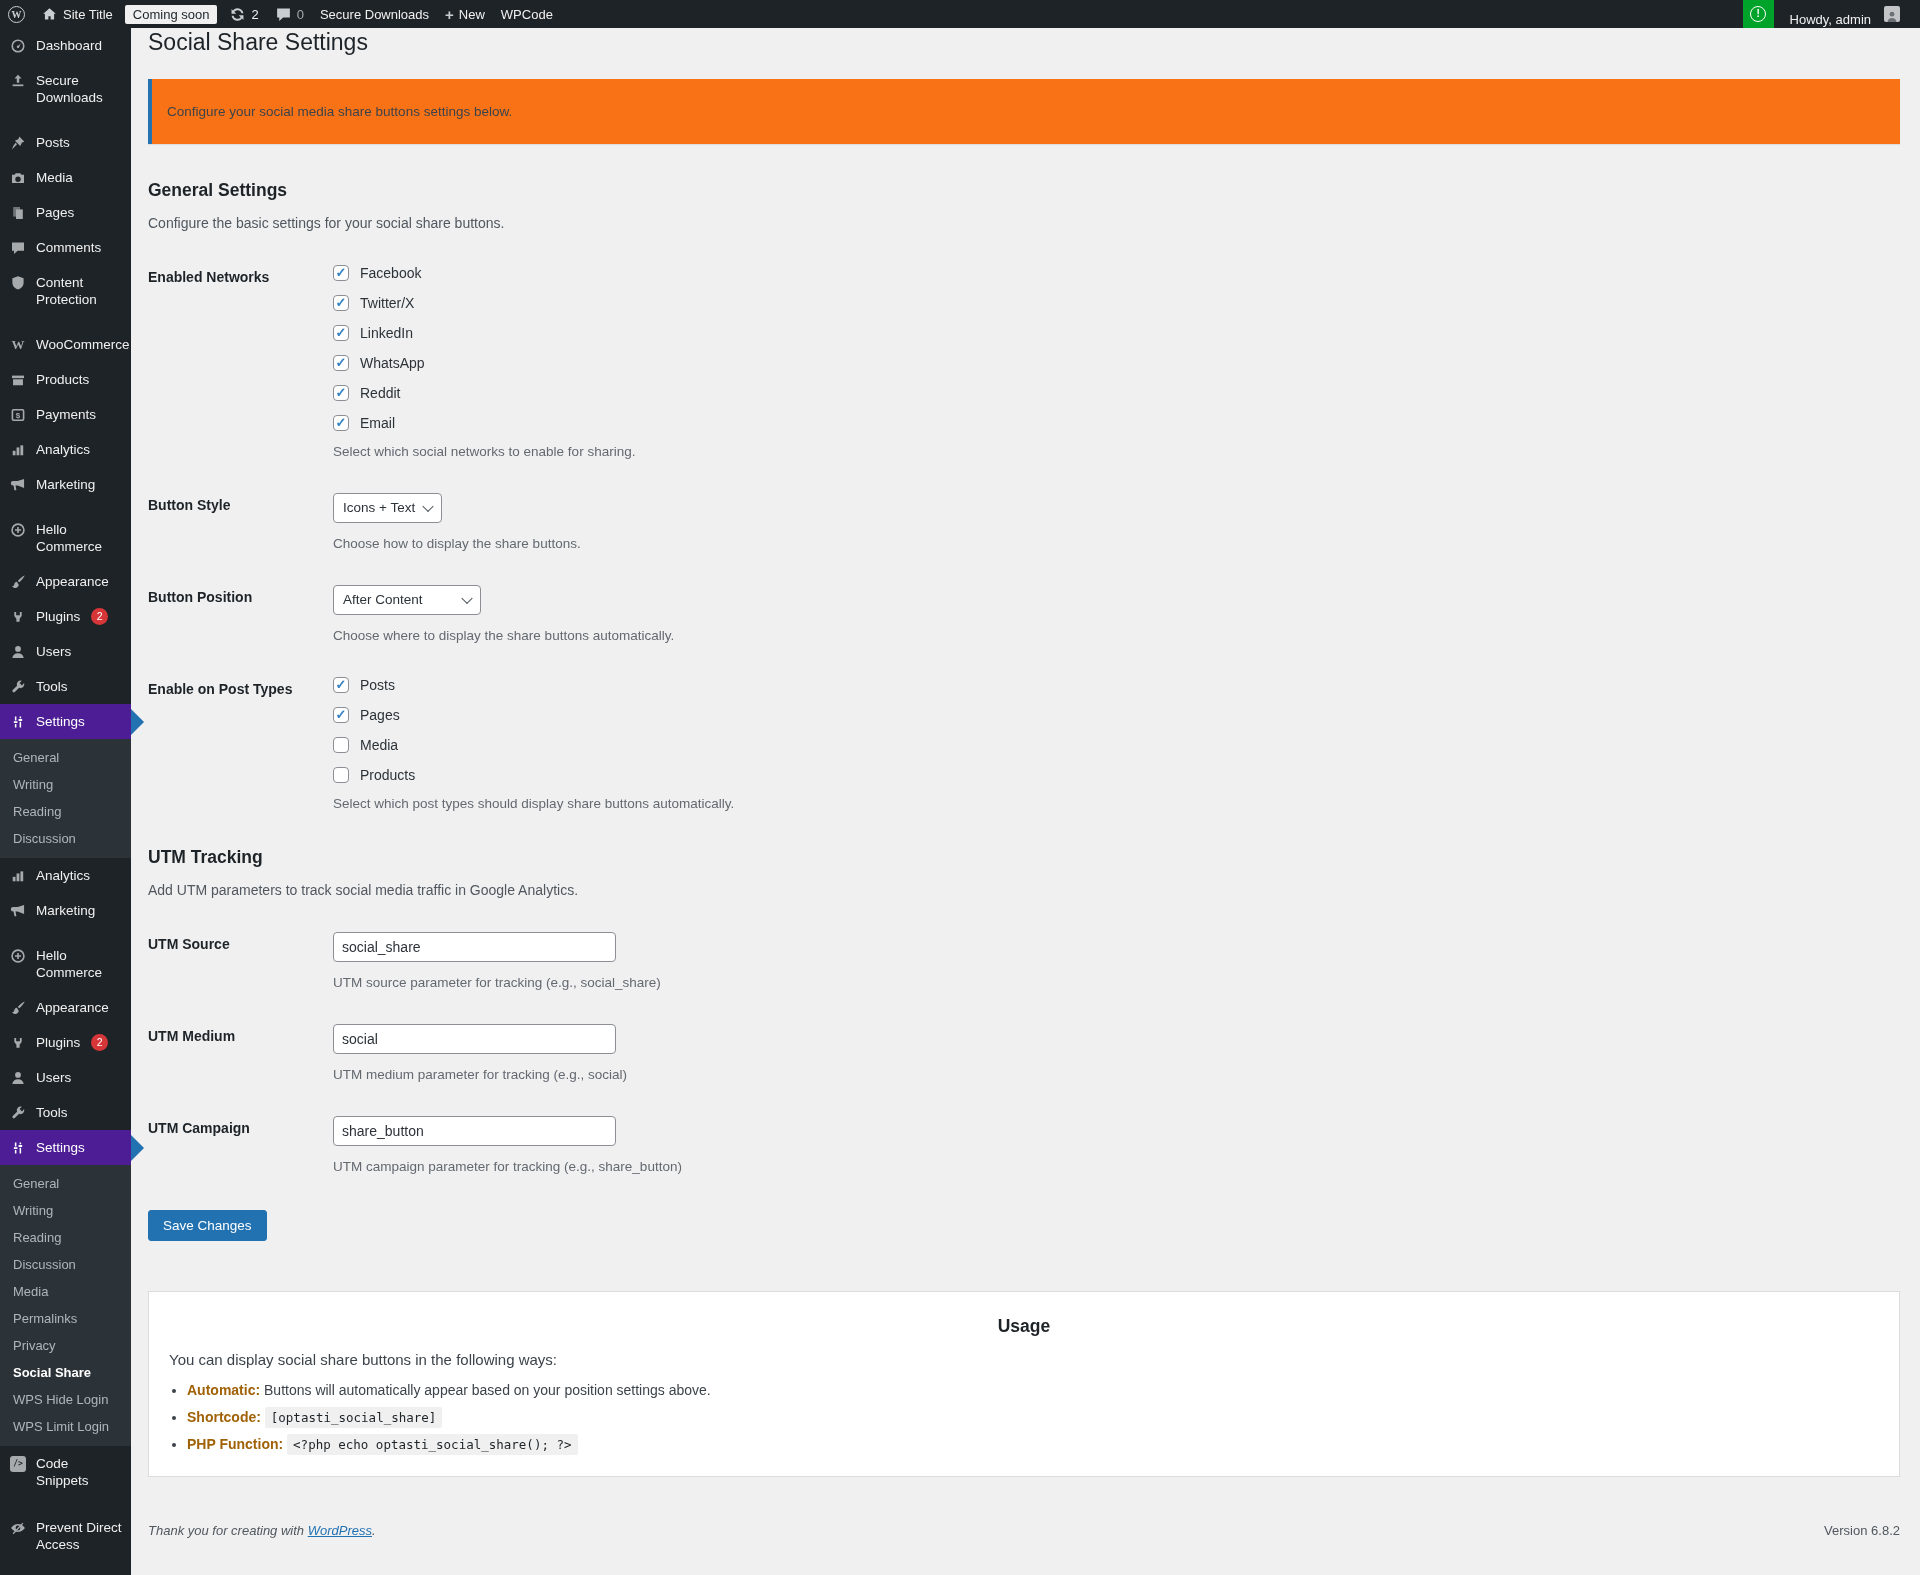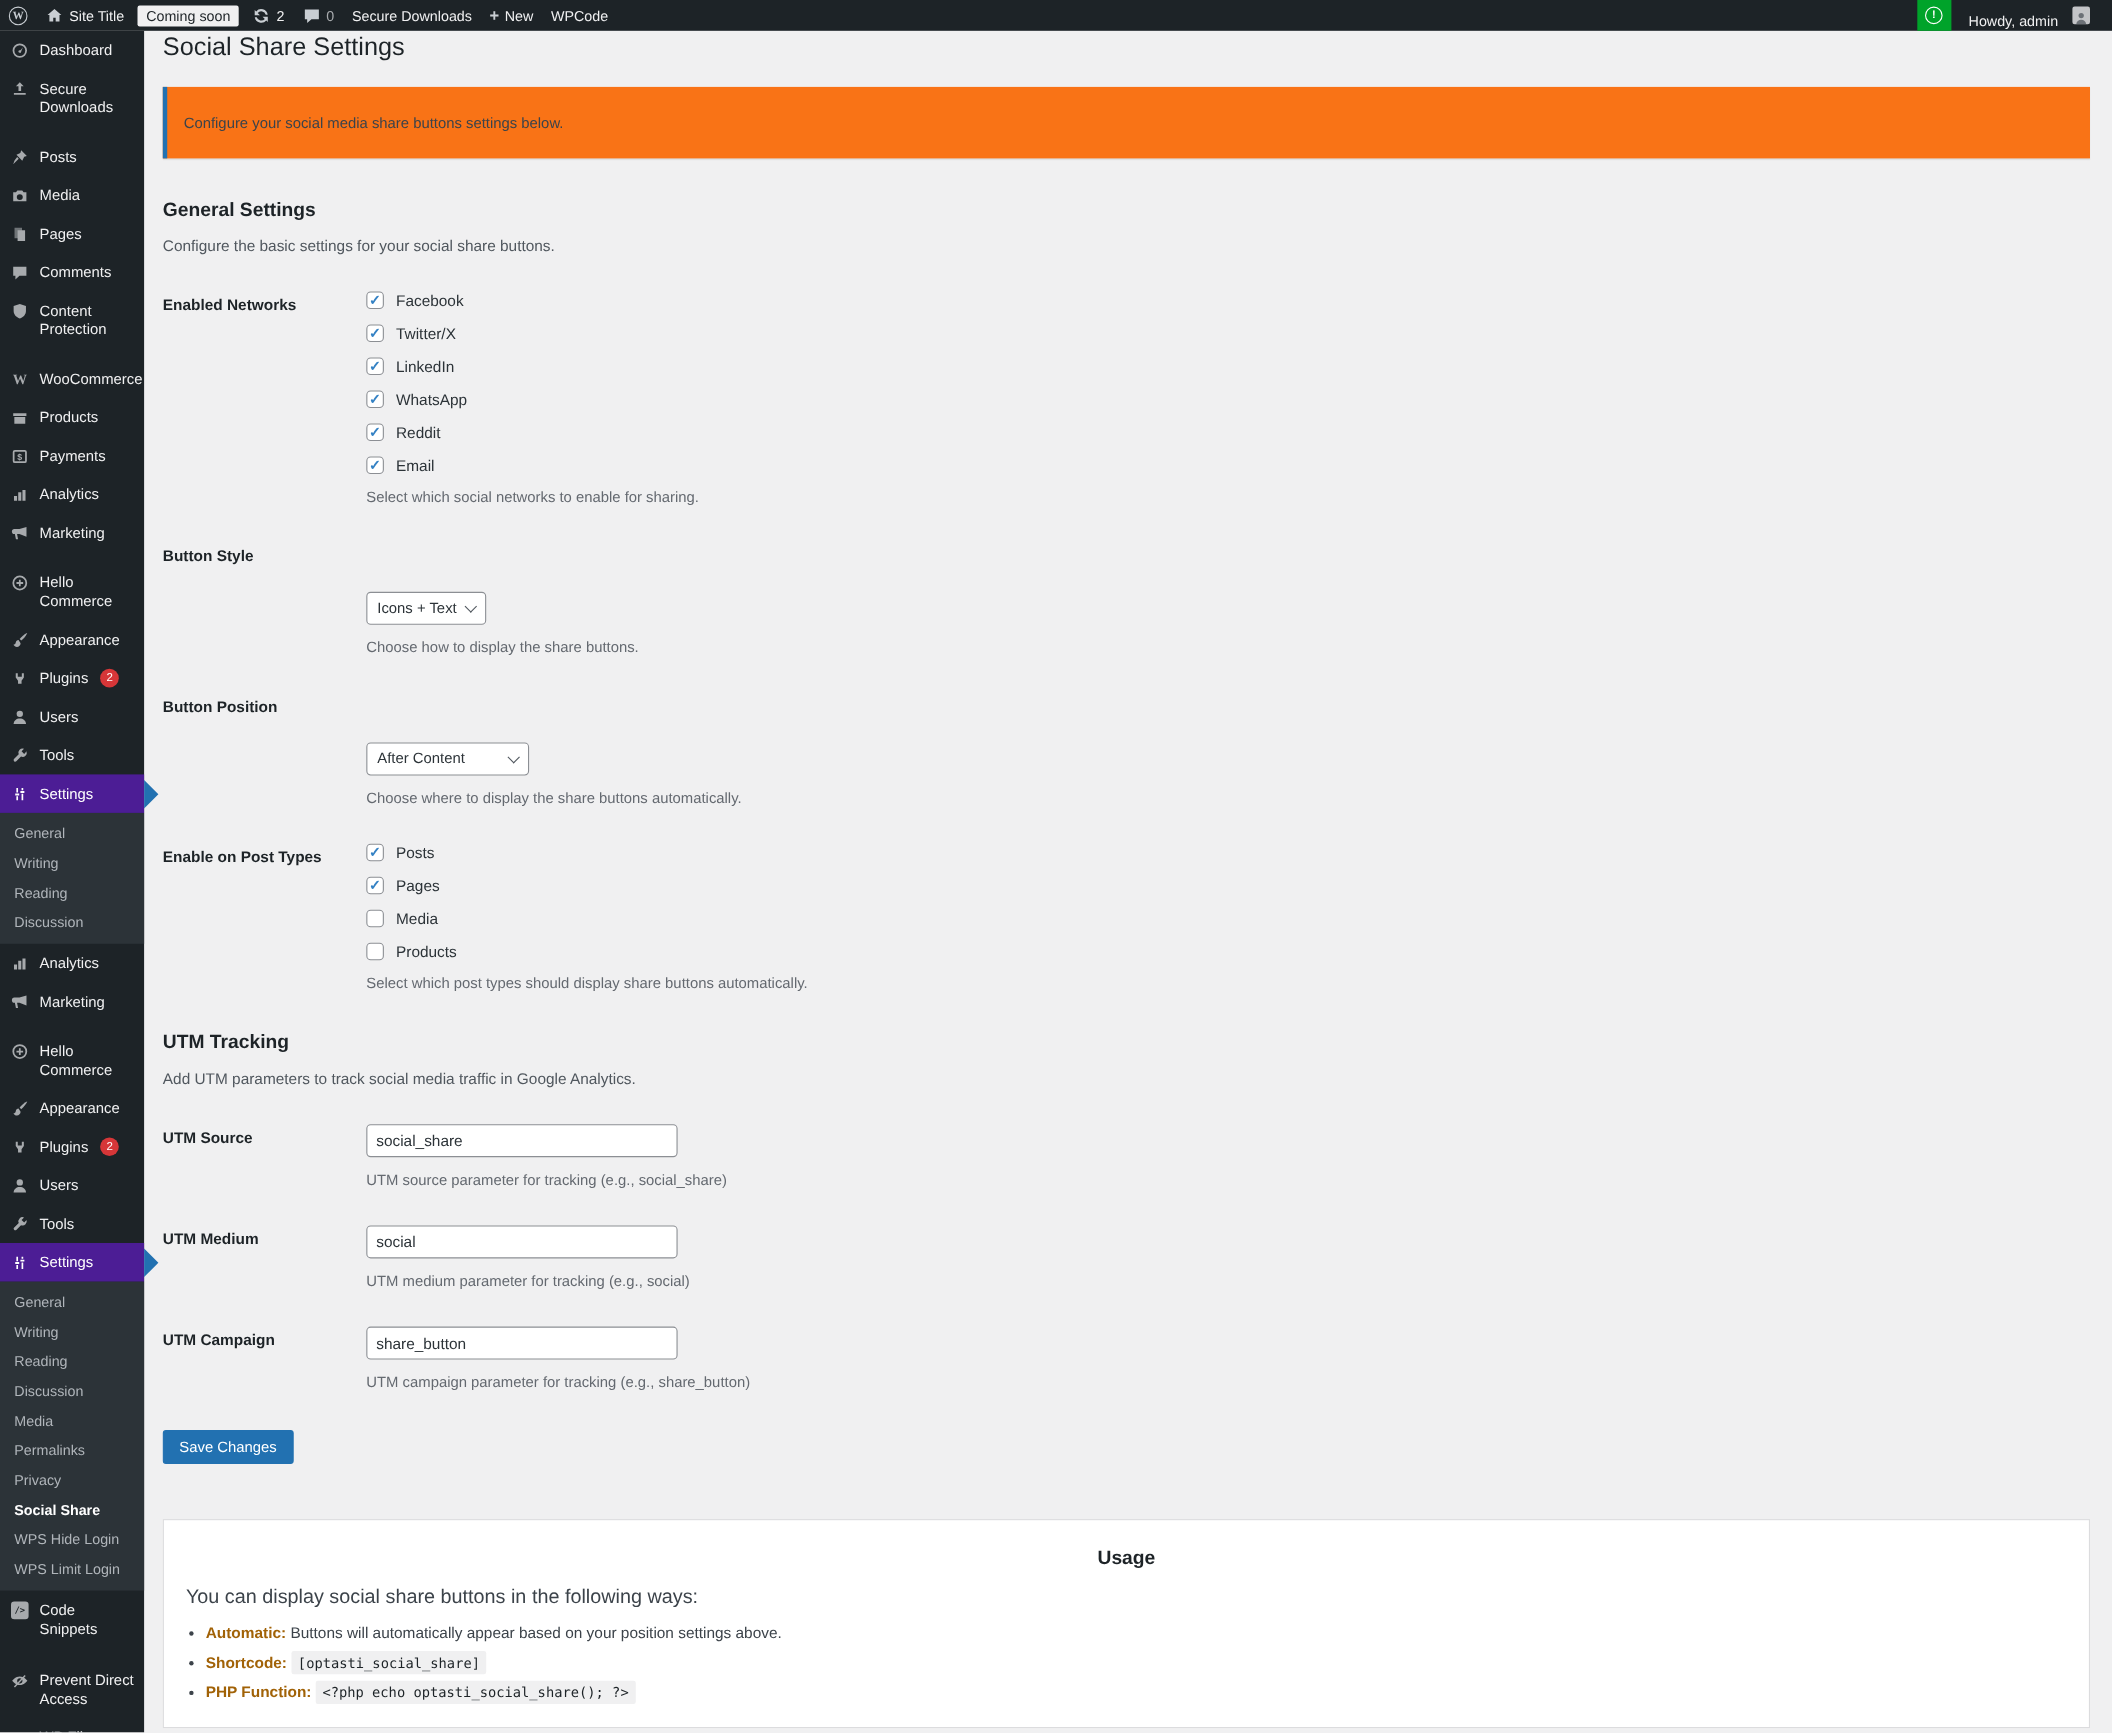"Icons + Text" .select { margin-top: 45px -> none }
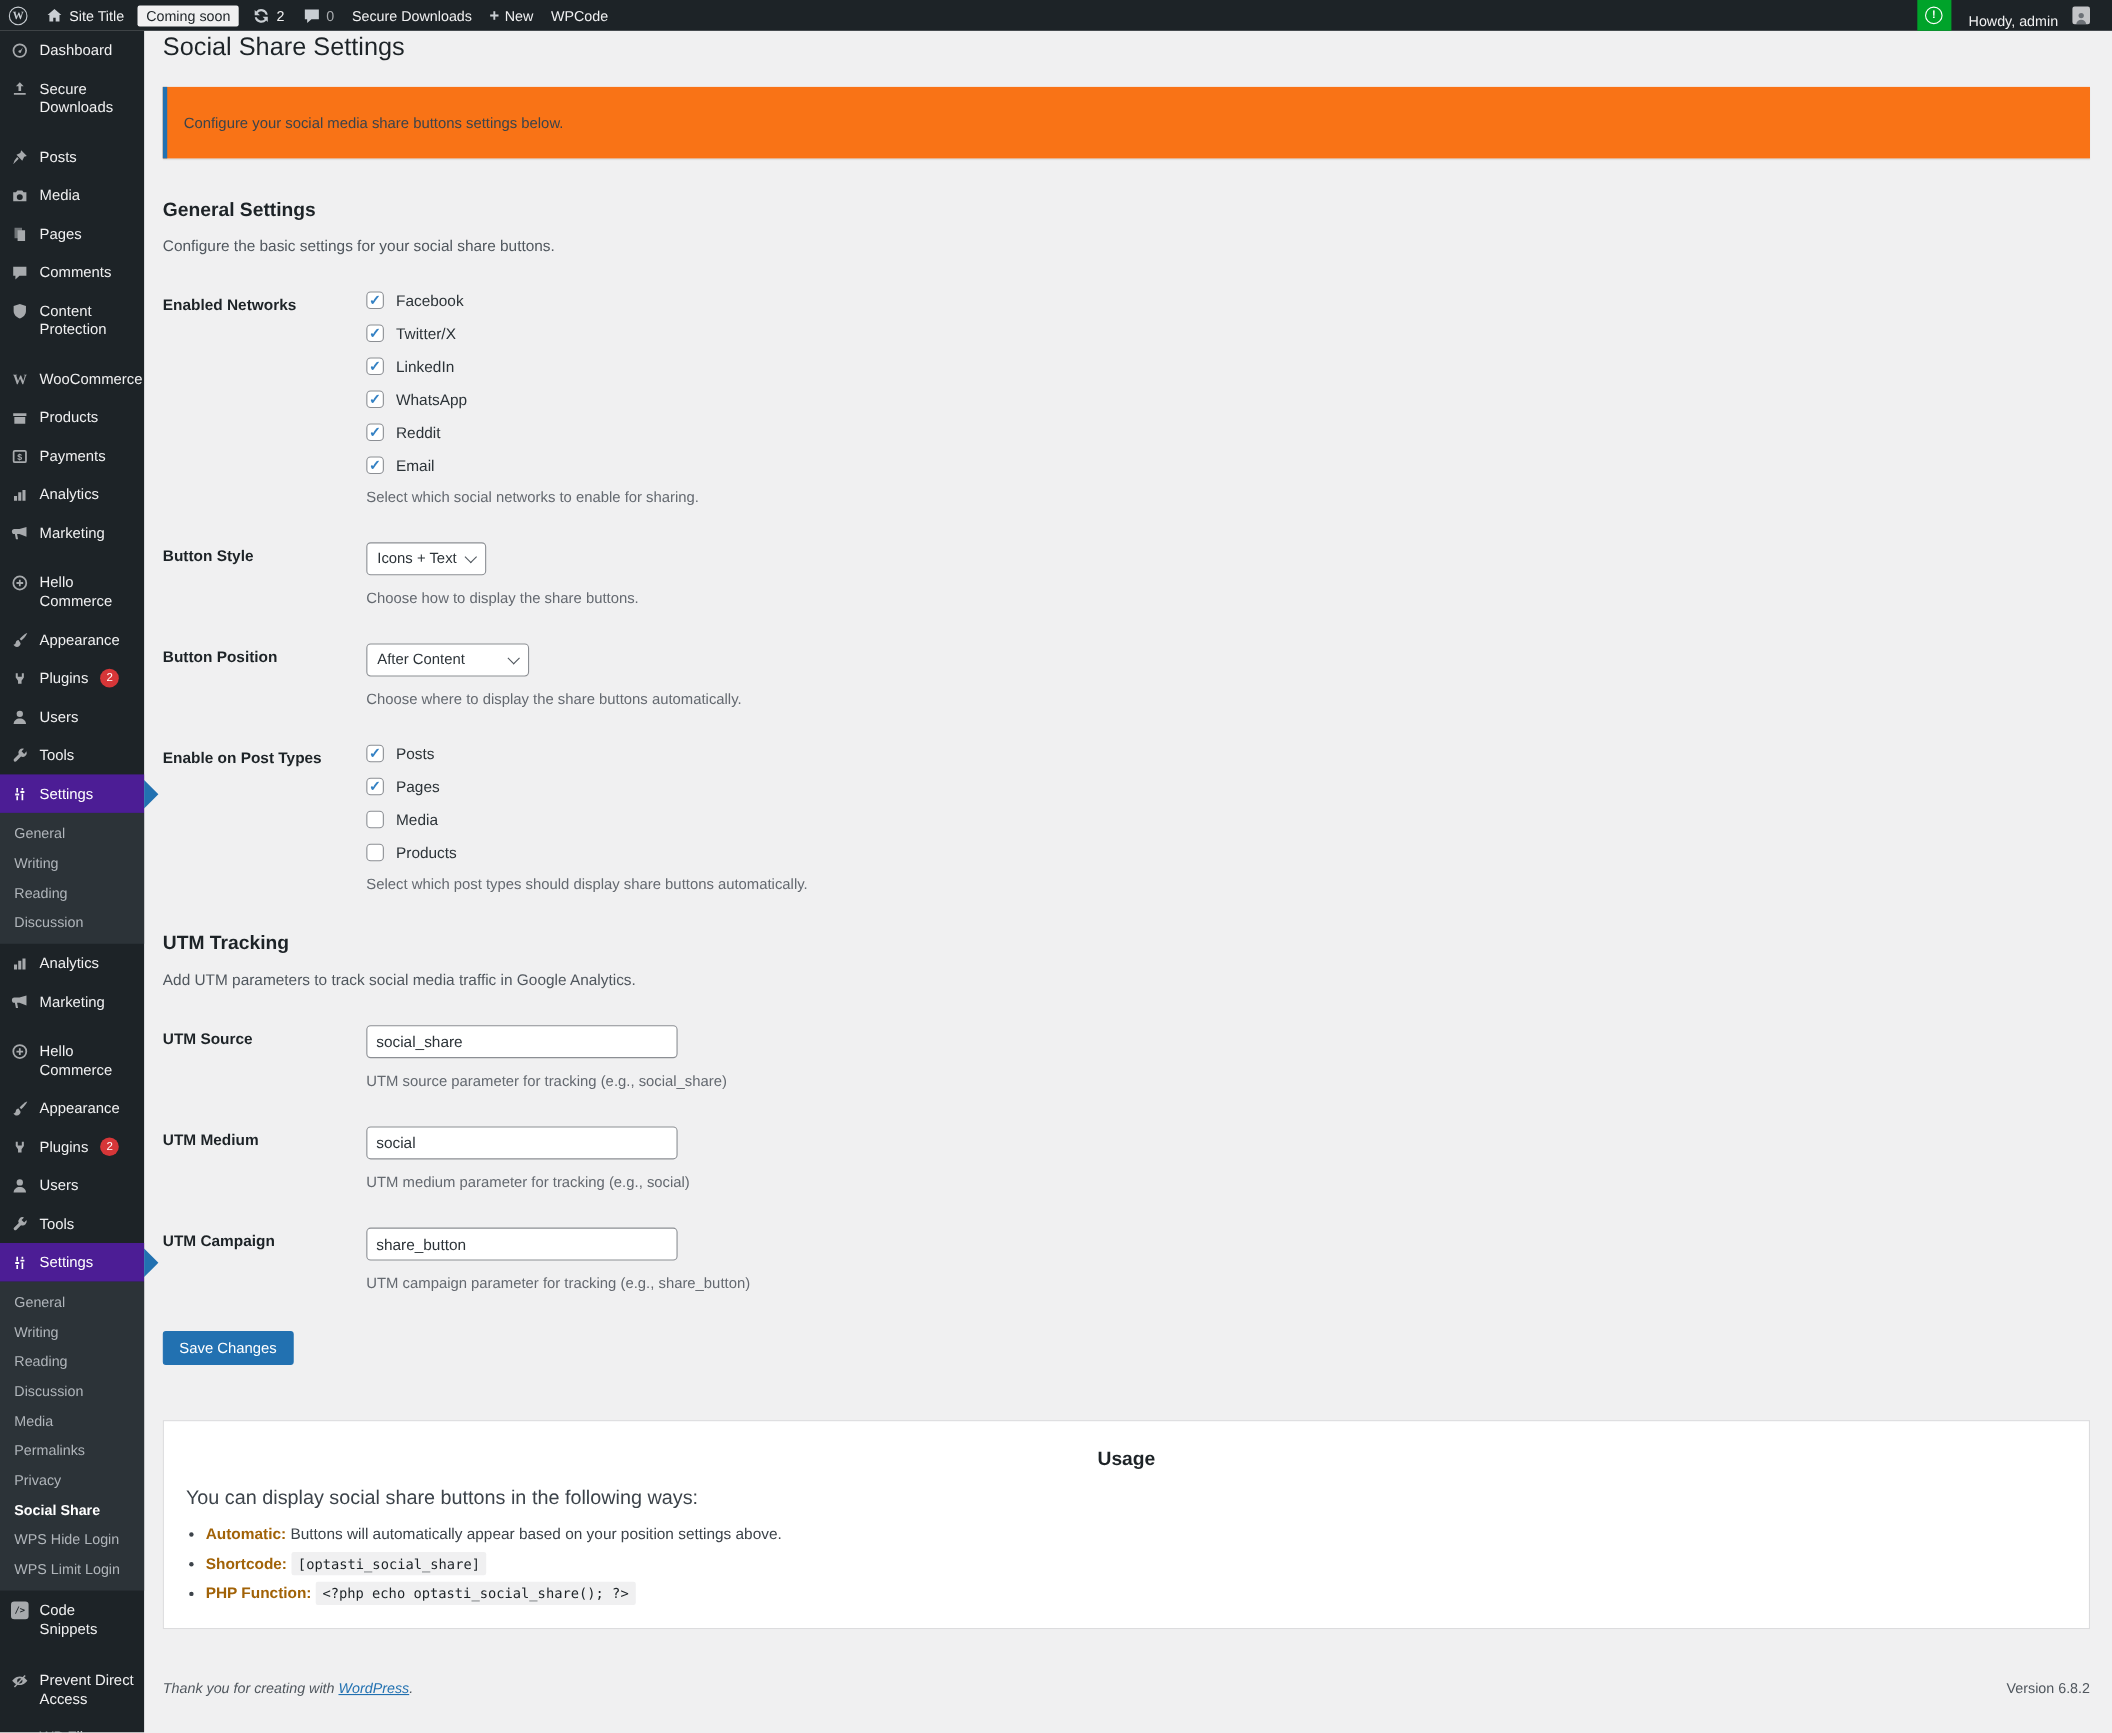"You can display social share" .usage-intro { font-size: 18px -> 15px }
